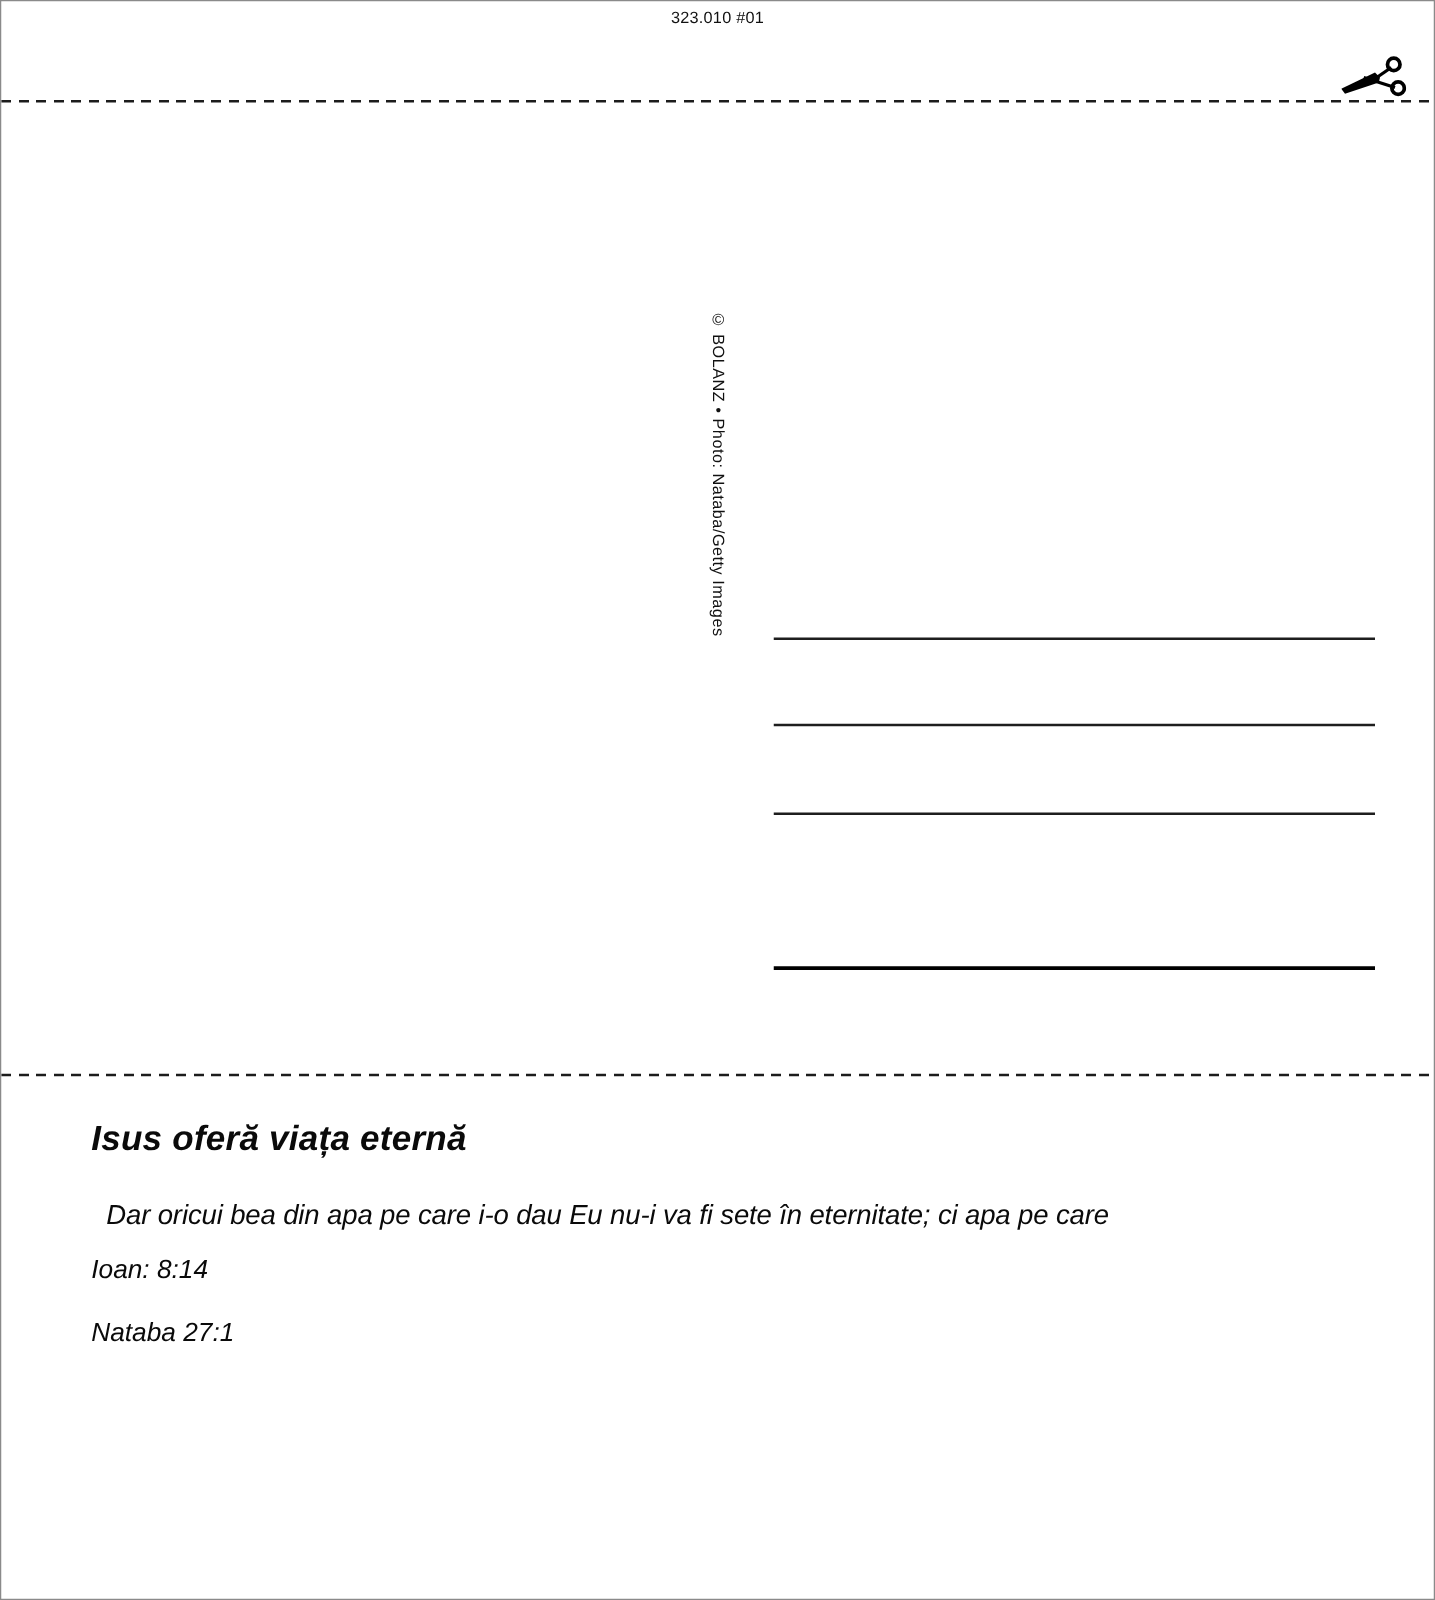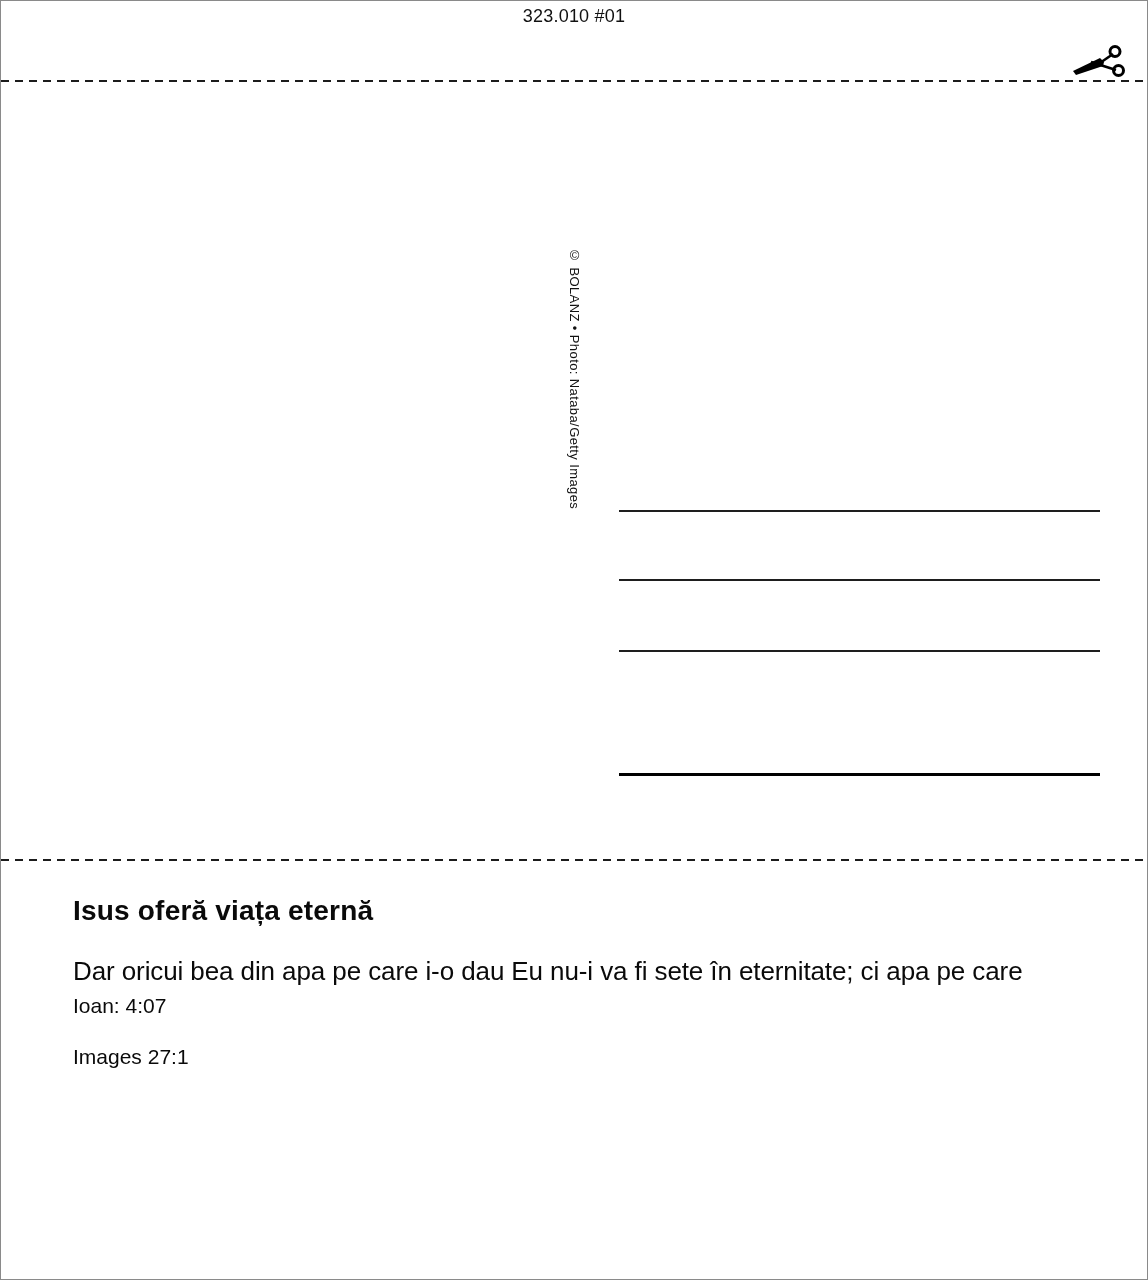"323.010 #01" .product-code { font-size: 18px -> 13px }
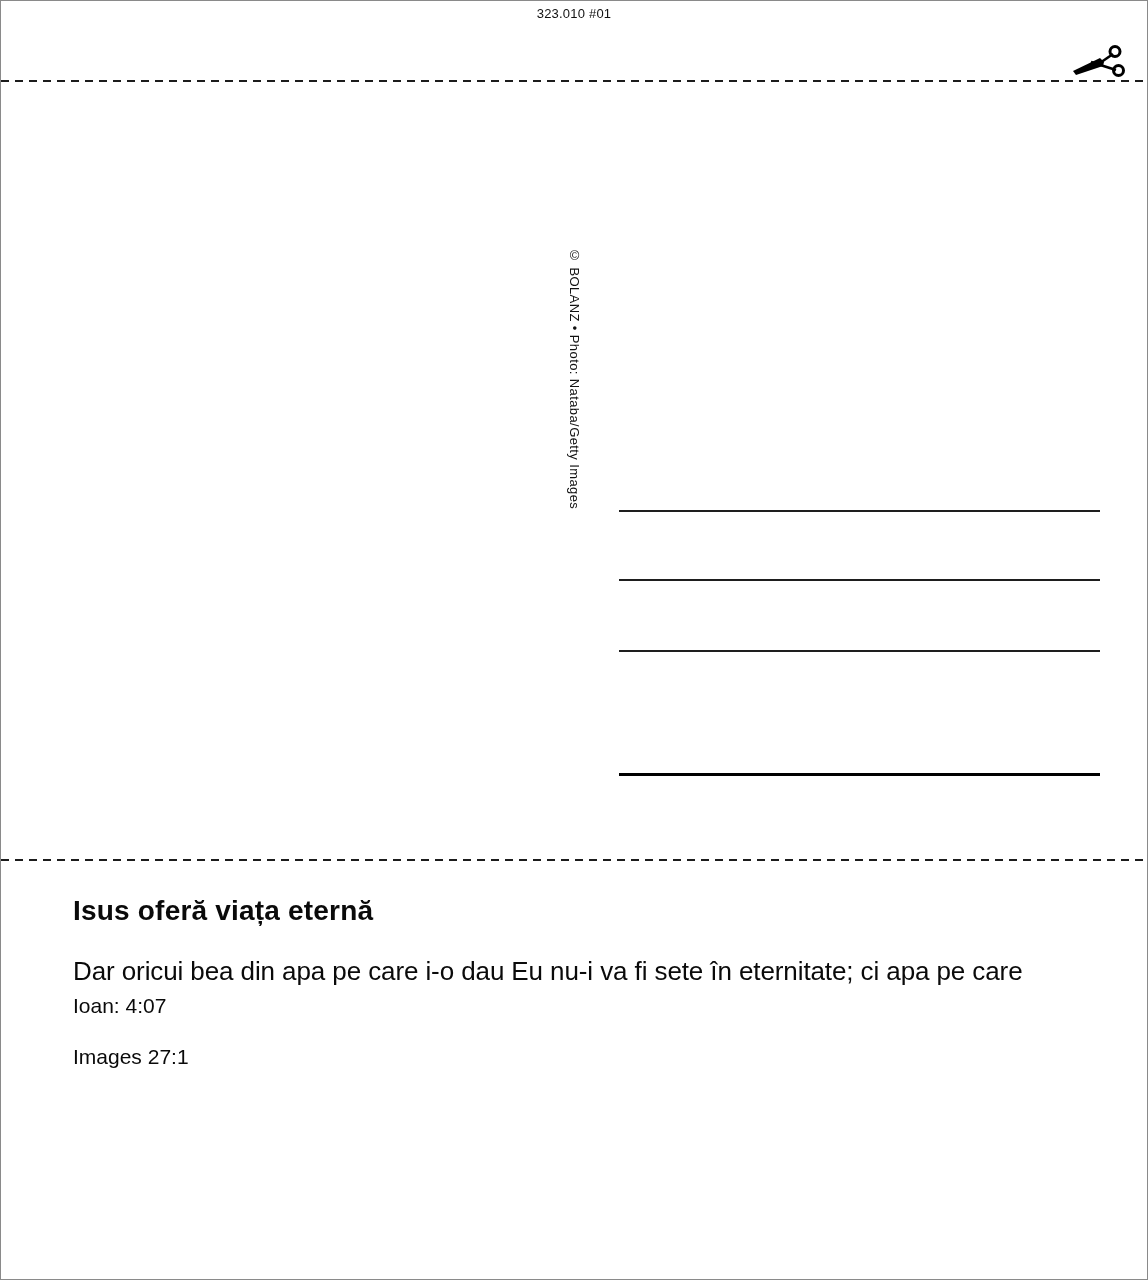"Isus oferă viața eternă" .verse-block { font-style: none -> italic }
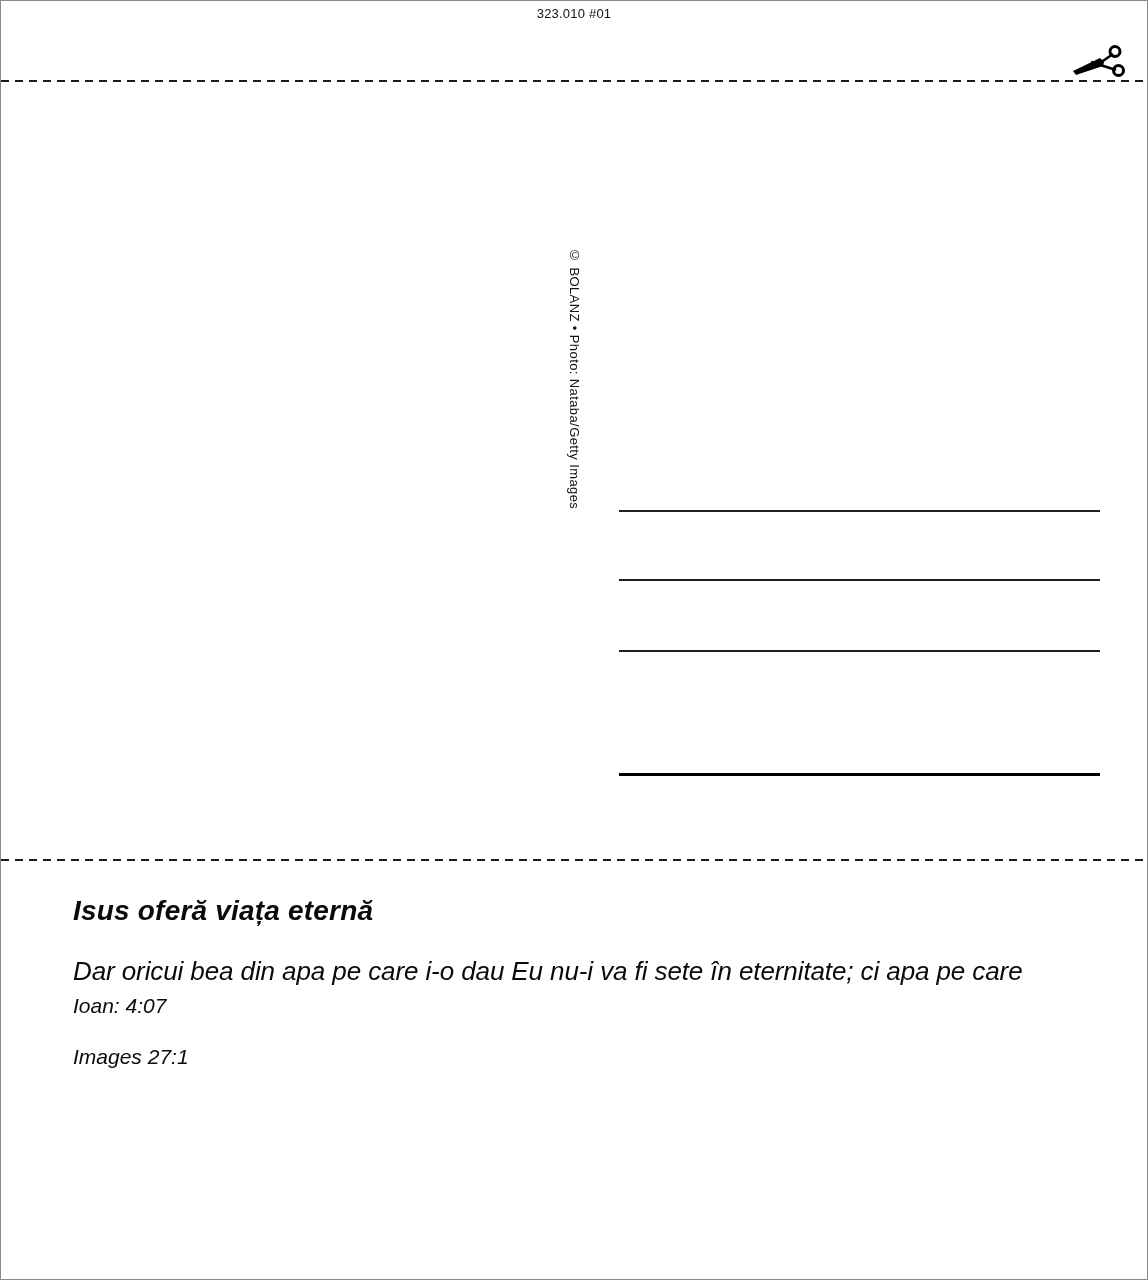"Dar oricui bea din apa" .verse-text { font-size: 26px -> 22px; margin: 0 -> 12px }
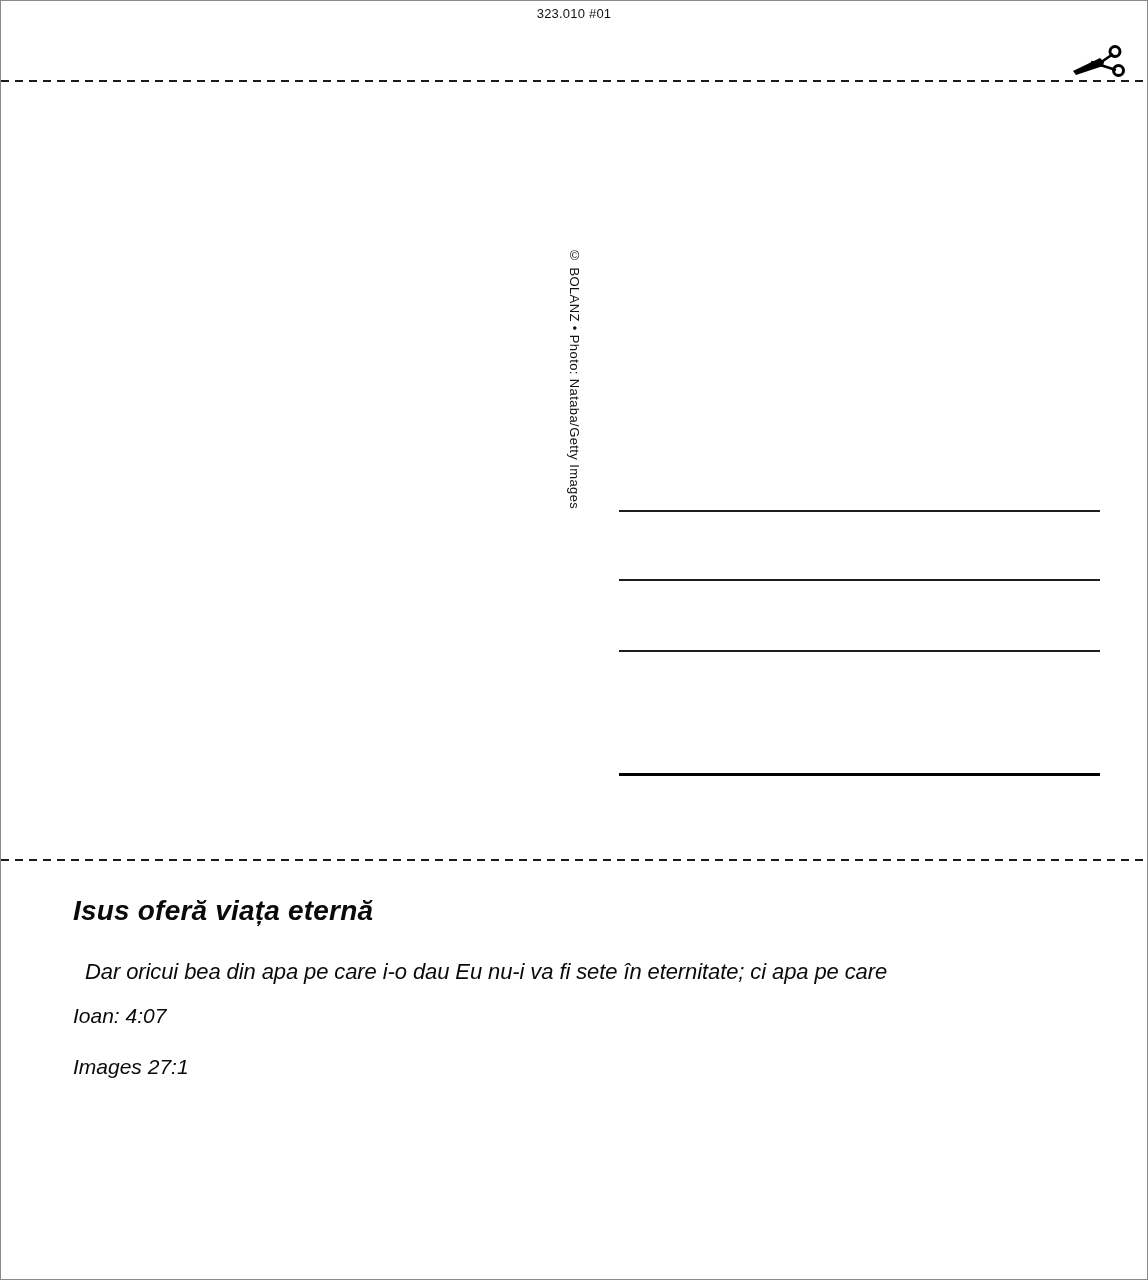"Ioan: 4:07" div.verse-ref { text: 4:07 -> 8:14 }
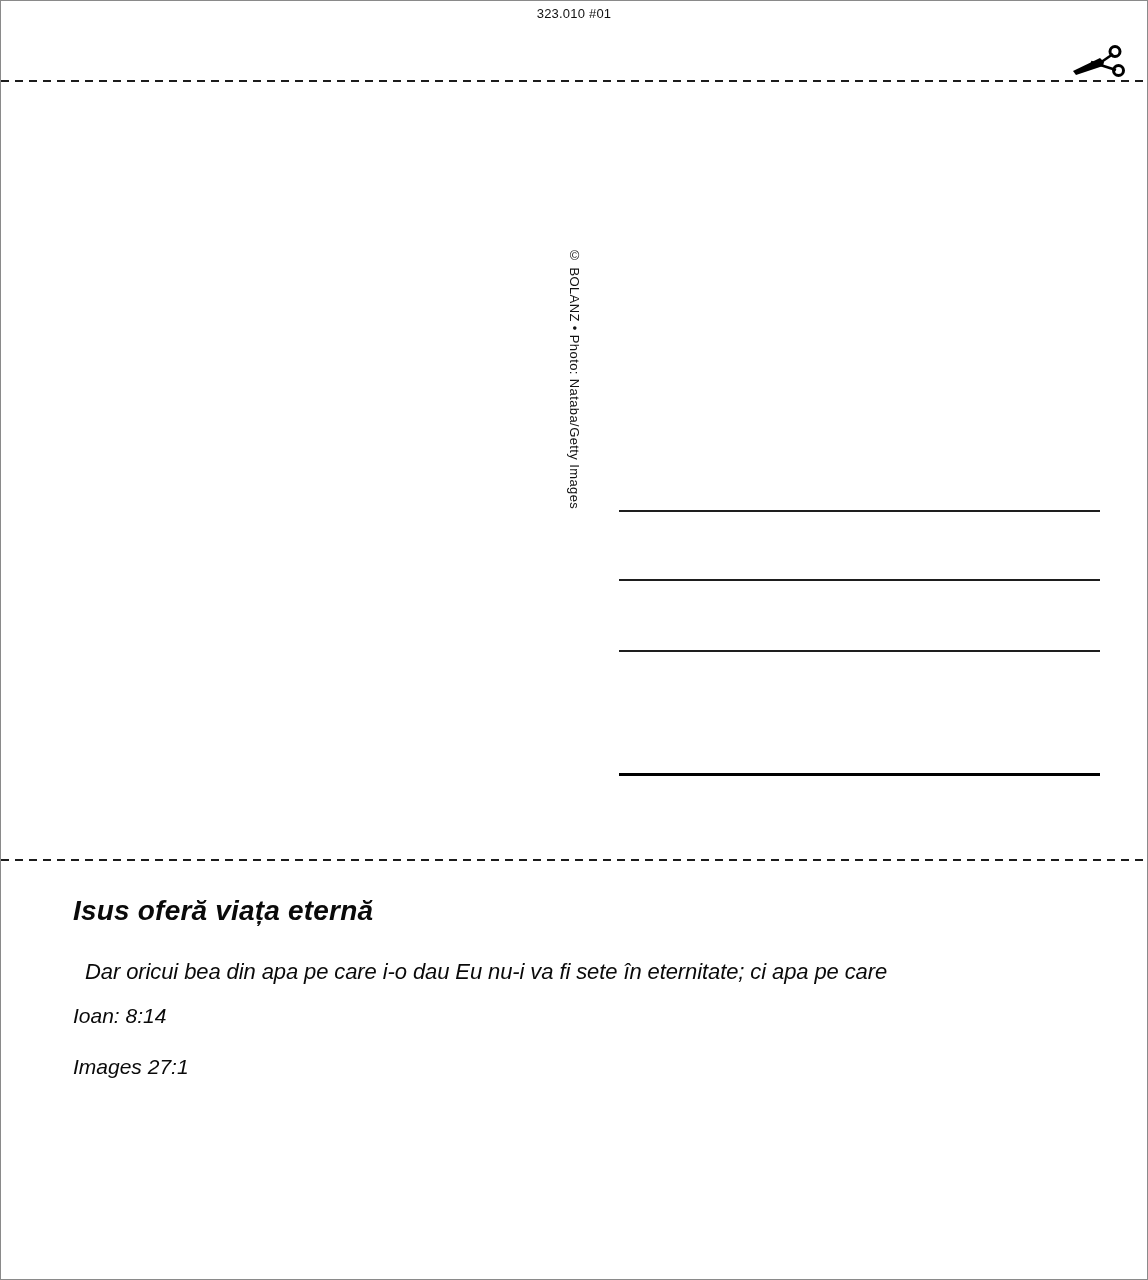"Images 27:1" div.verse-ref { text: Images -> Nataba }
